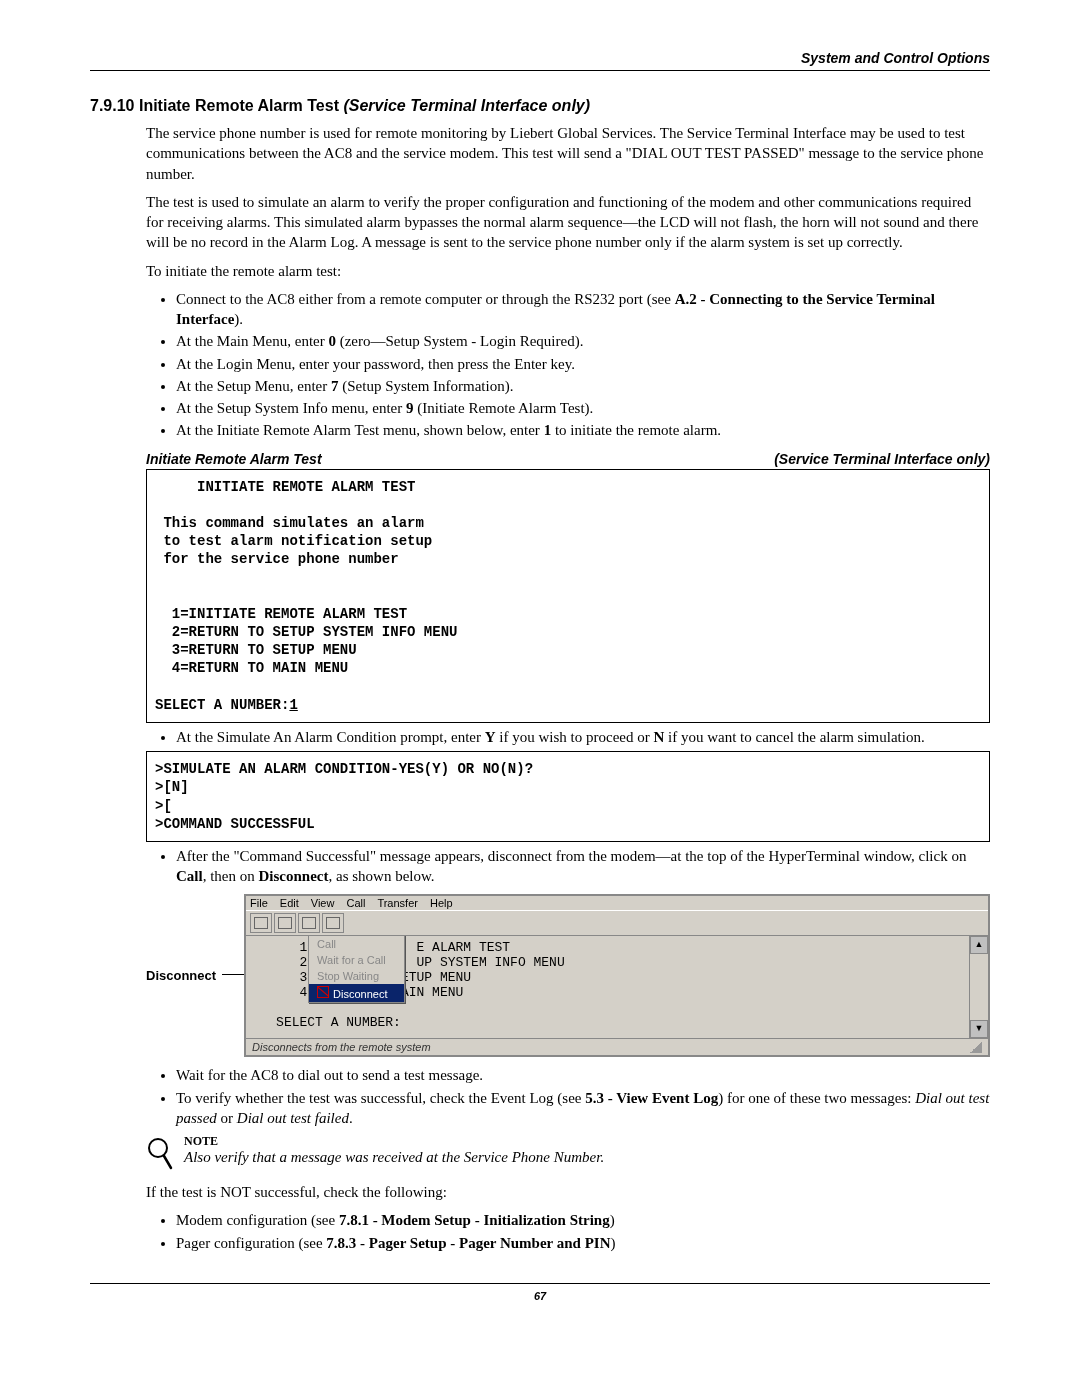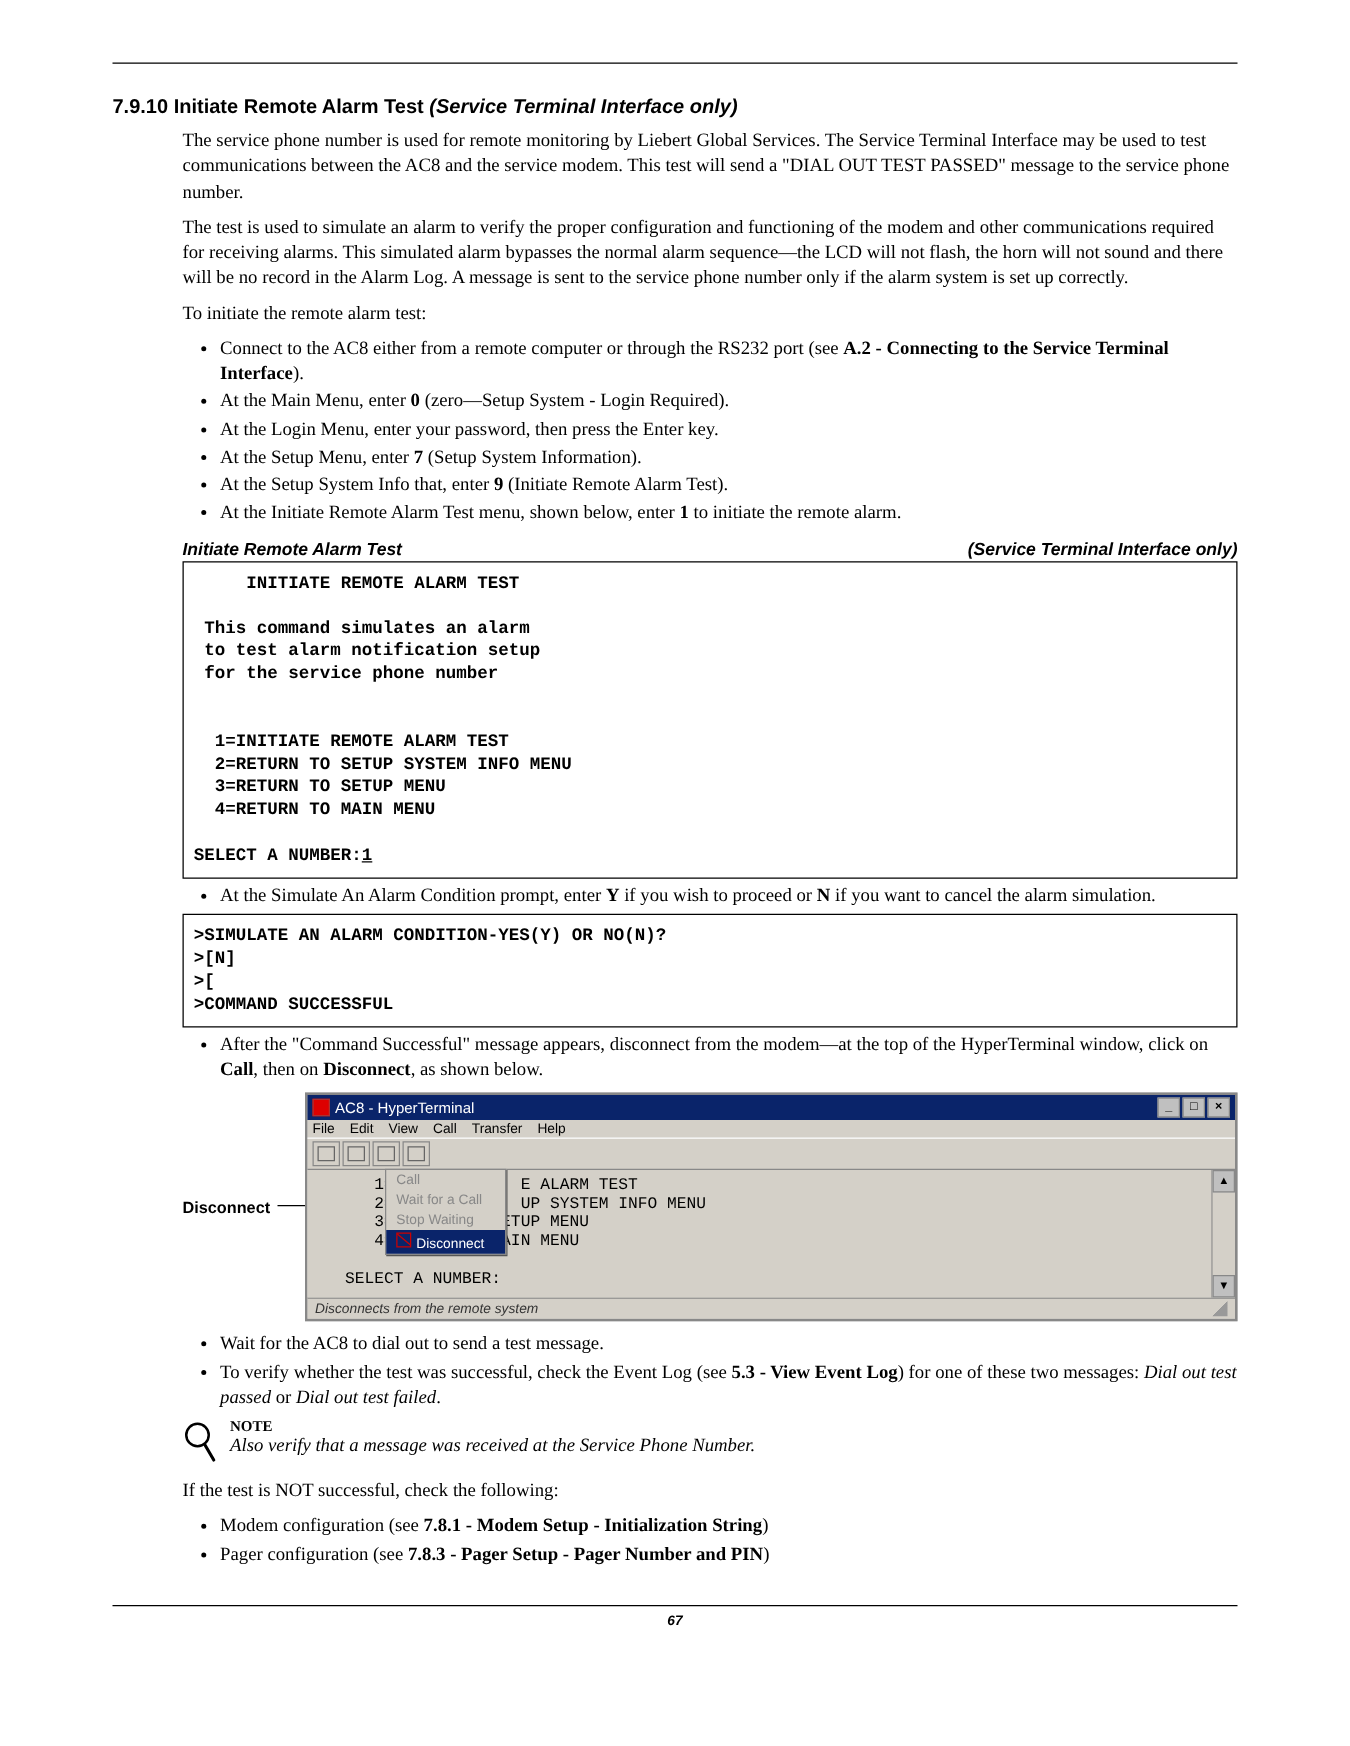"System and Control Options" div.header-right { html: none -> <div>System and Control Options</div> }
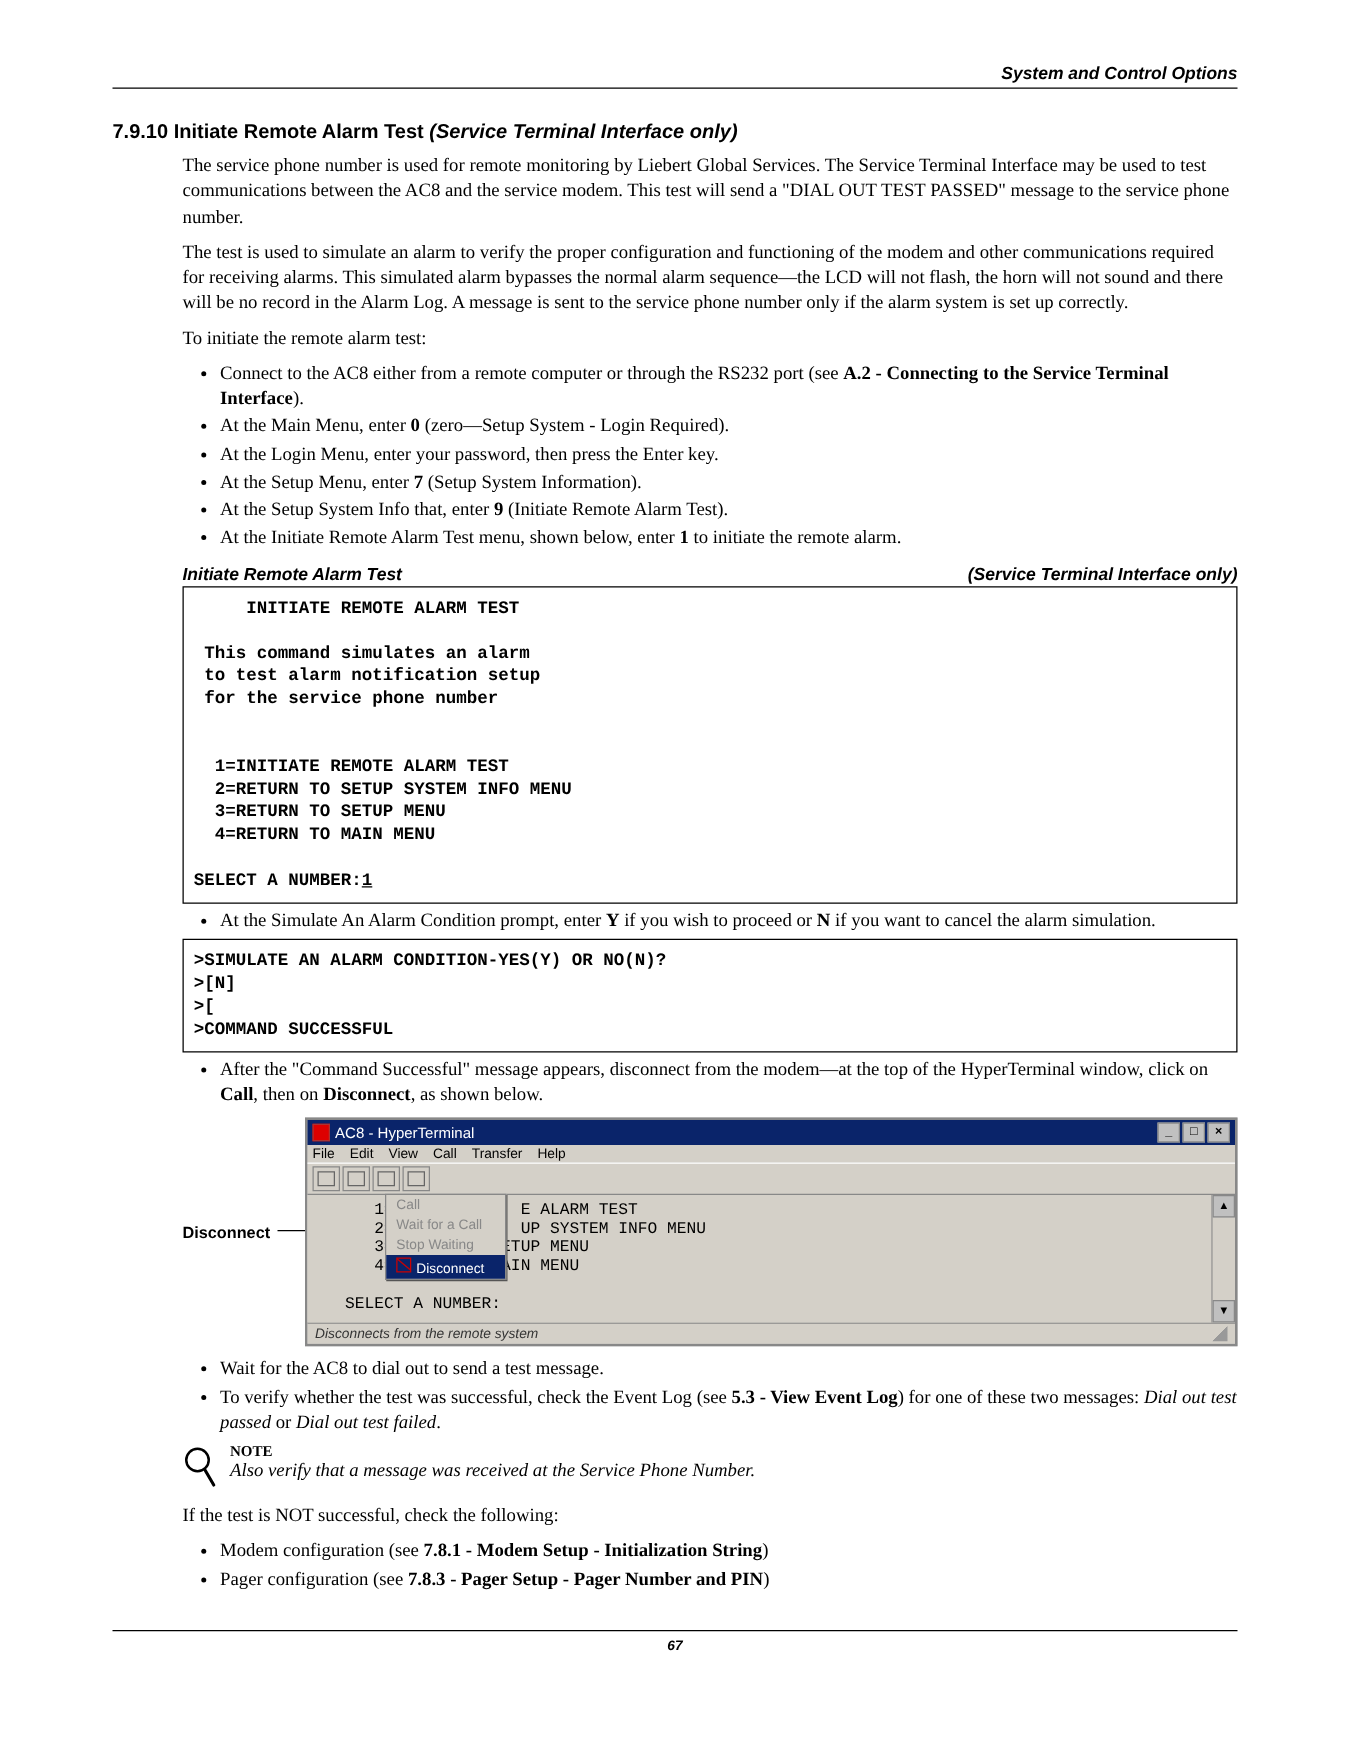"At the Setup System Info" span { text: that -> menu }
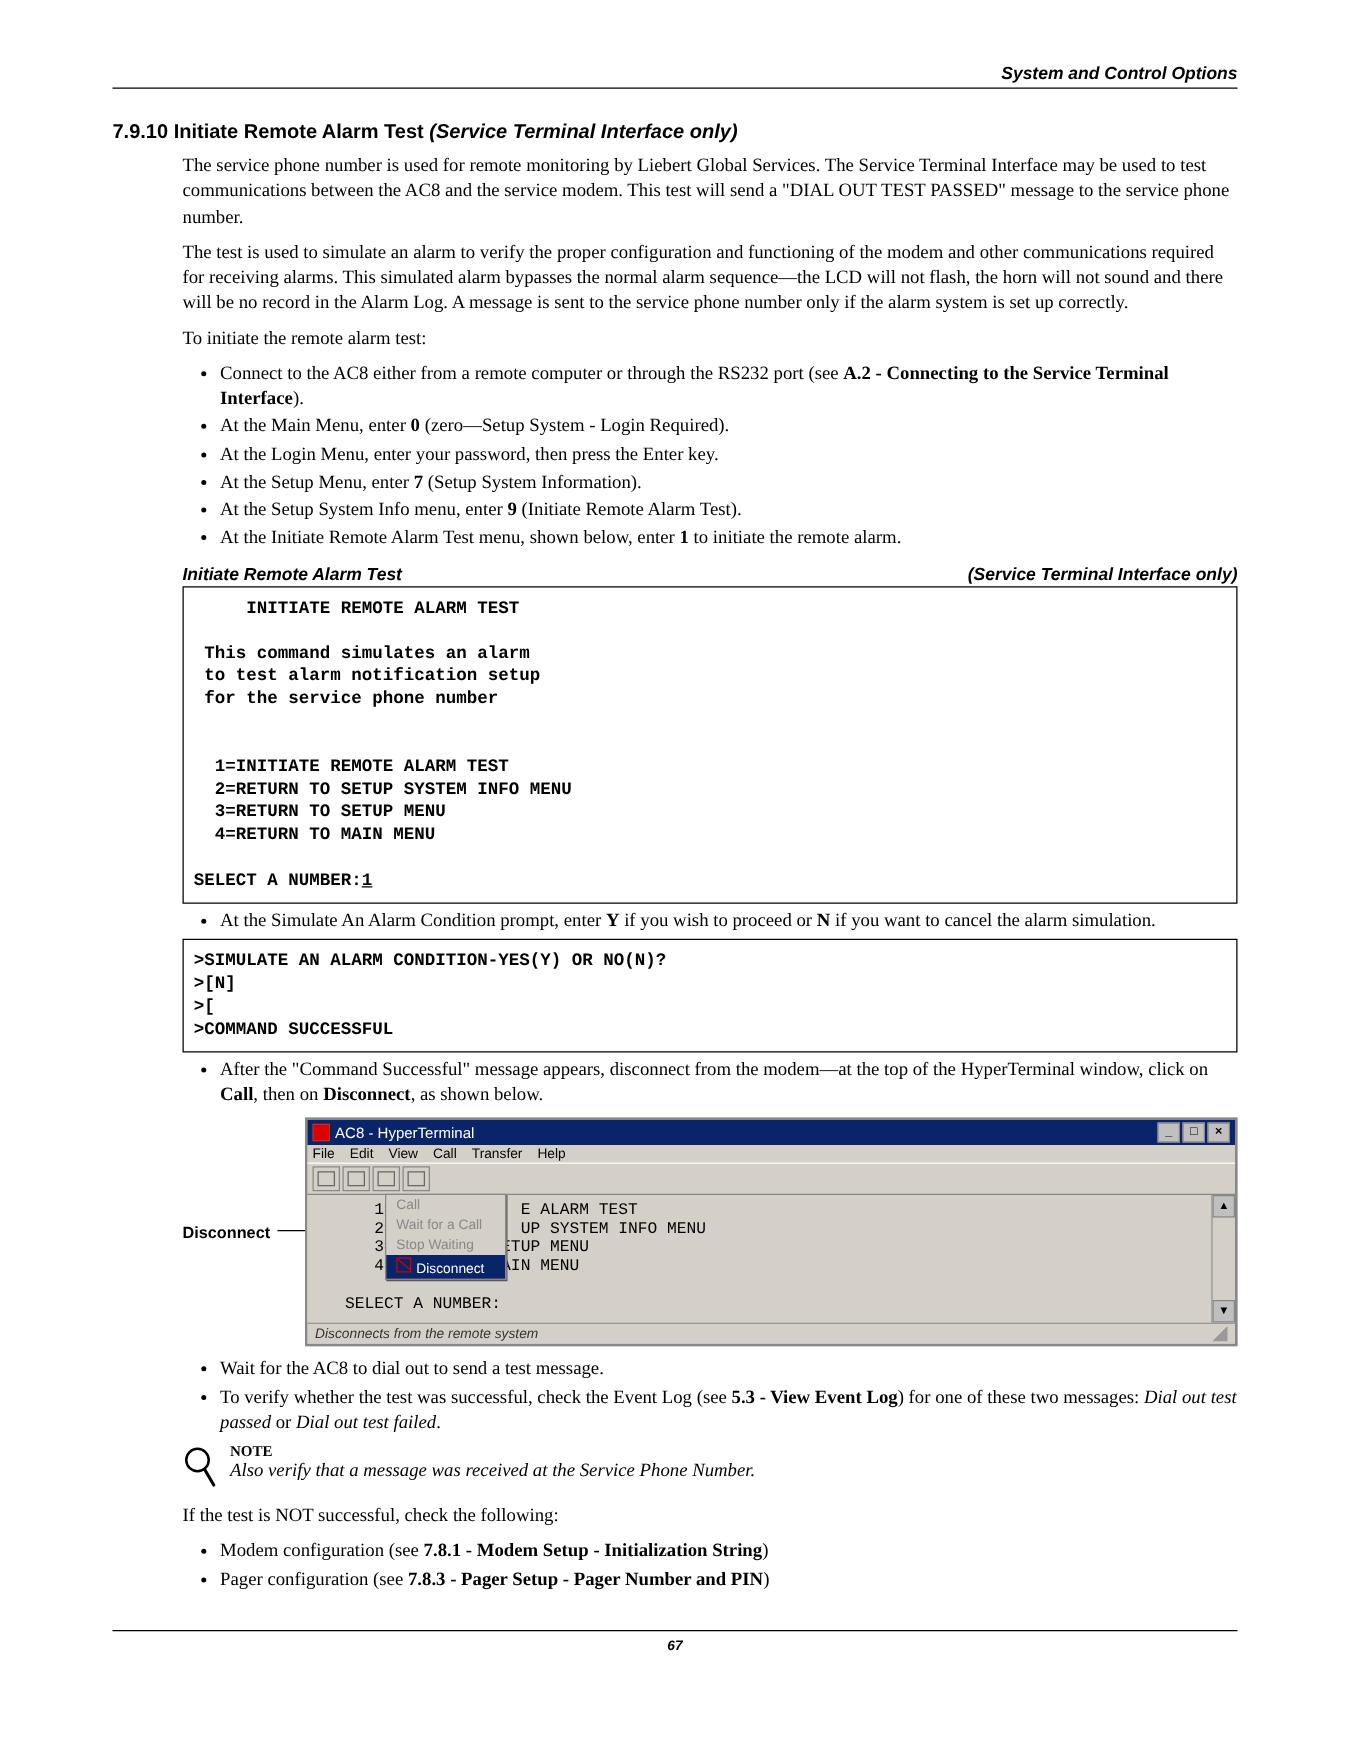"AC8 - HyperTerminal" div.ht-title { html: <div> <span> <span></span> <span>AC8 - HyperTerminal</span> </span> <span> <span>_</span> <span>□</span> <span>×</span> </span> </div> -> none }
